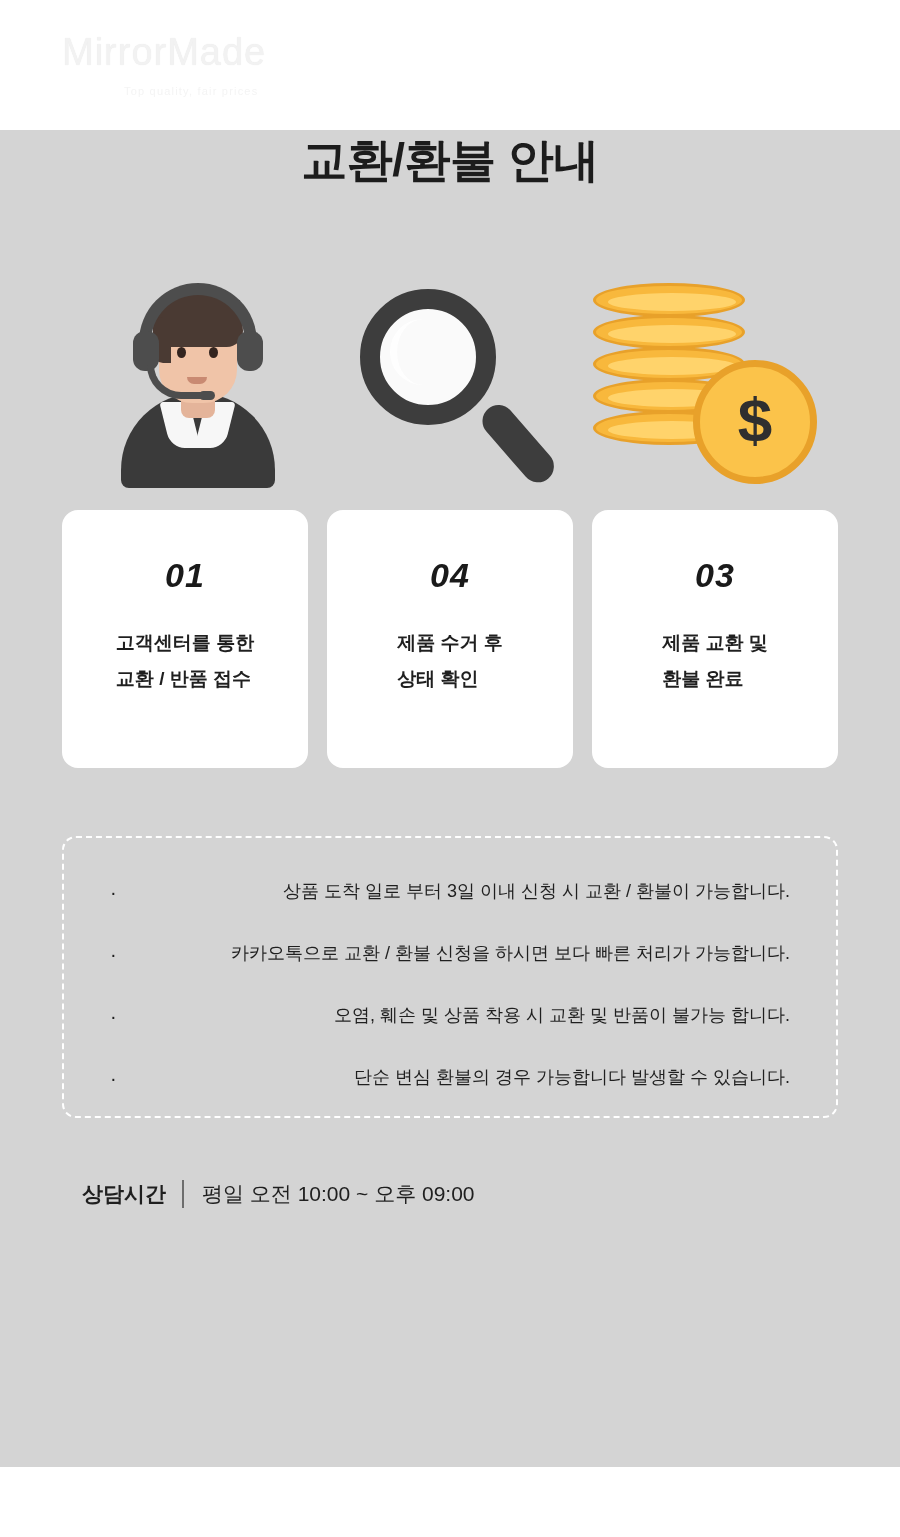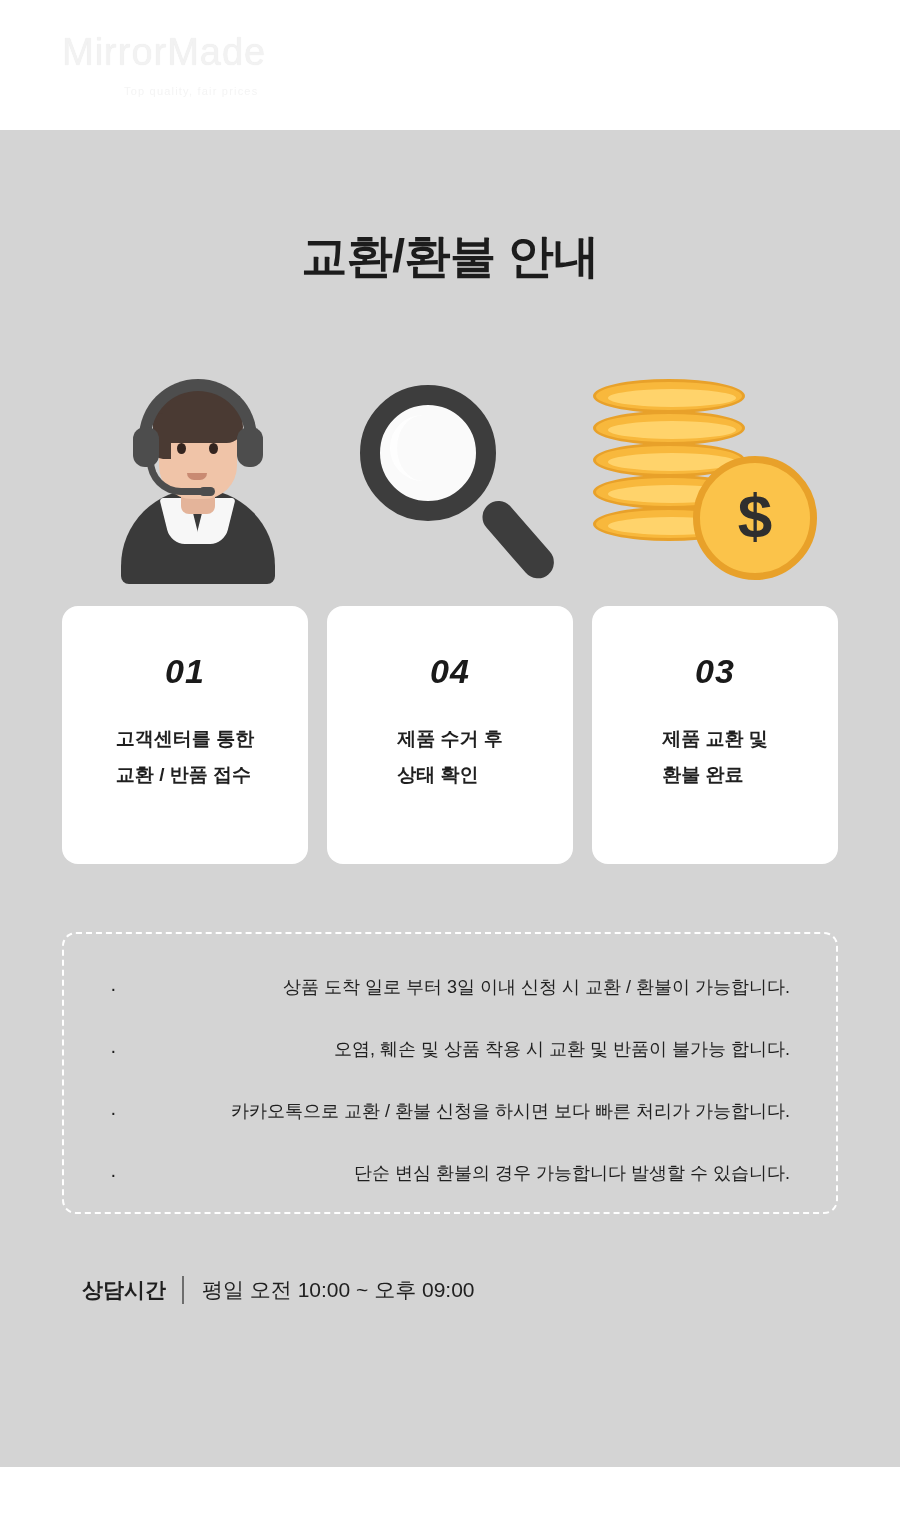"교환/환불 안내" .title { padding-top: 96px -> none }
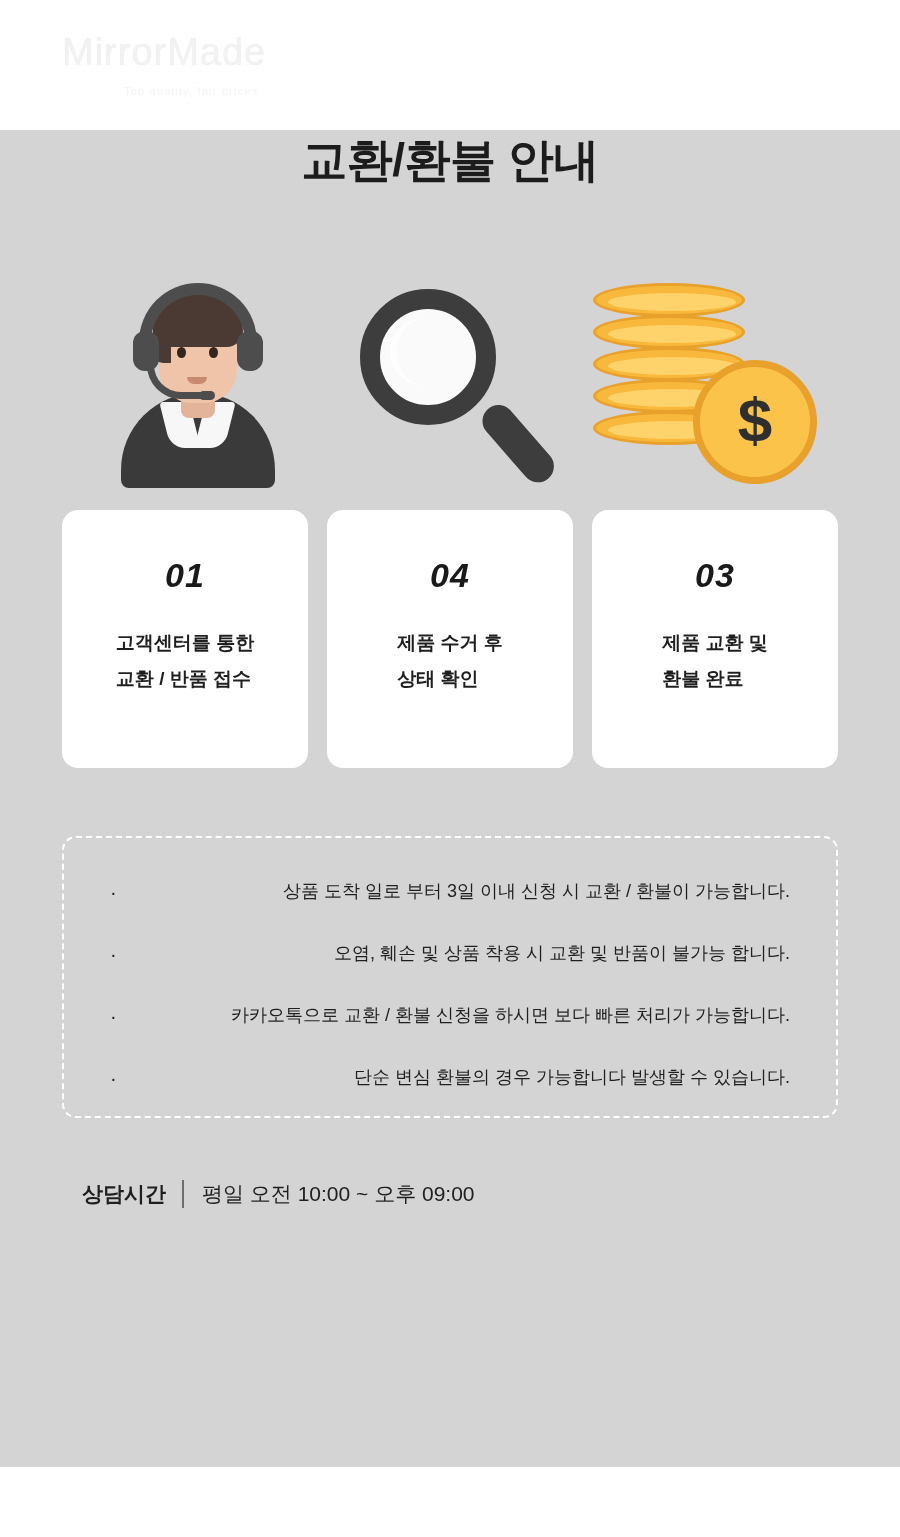"오염, 훼손 및 상품 착용" li { order: before "카카오톡으로 교환 / 환불 신청을" -> after "카카오톡으로 교환 / 환불 신청을" }
